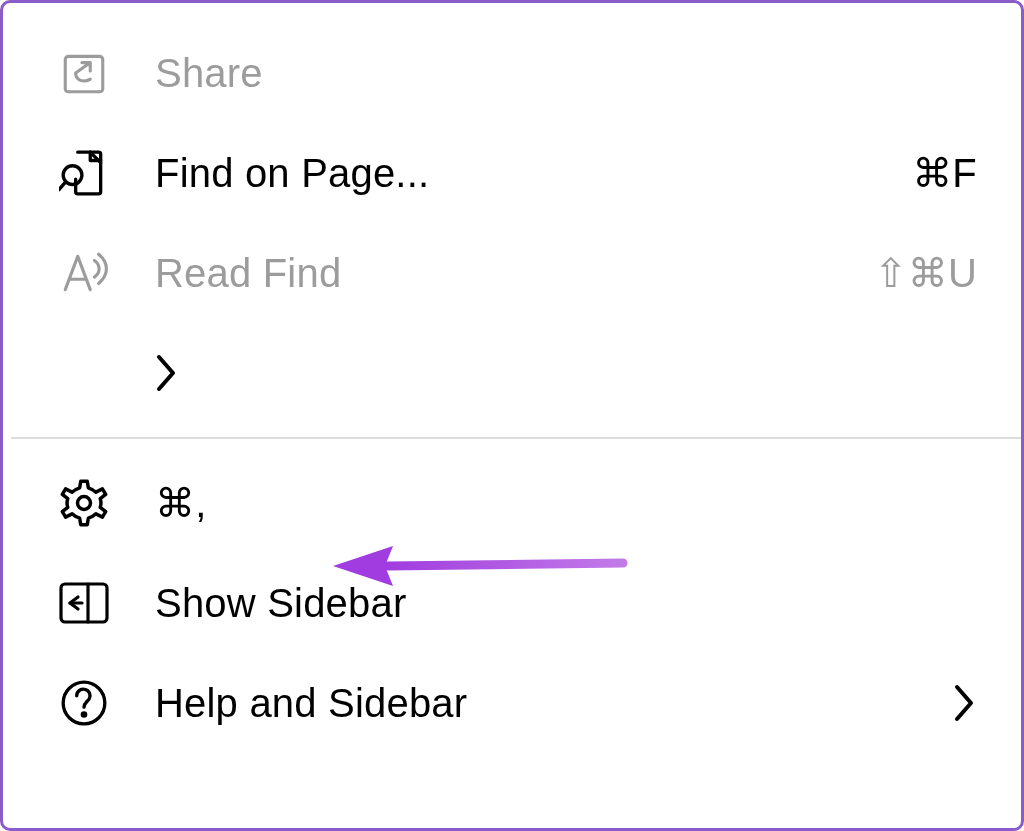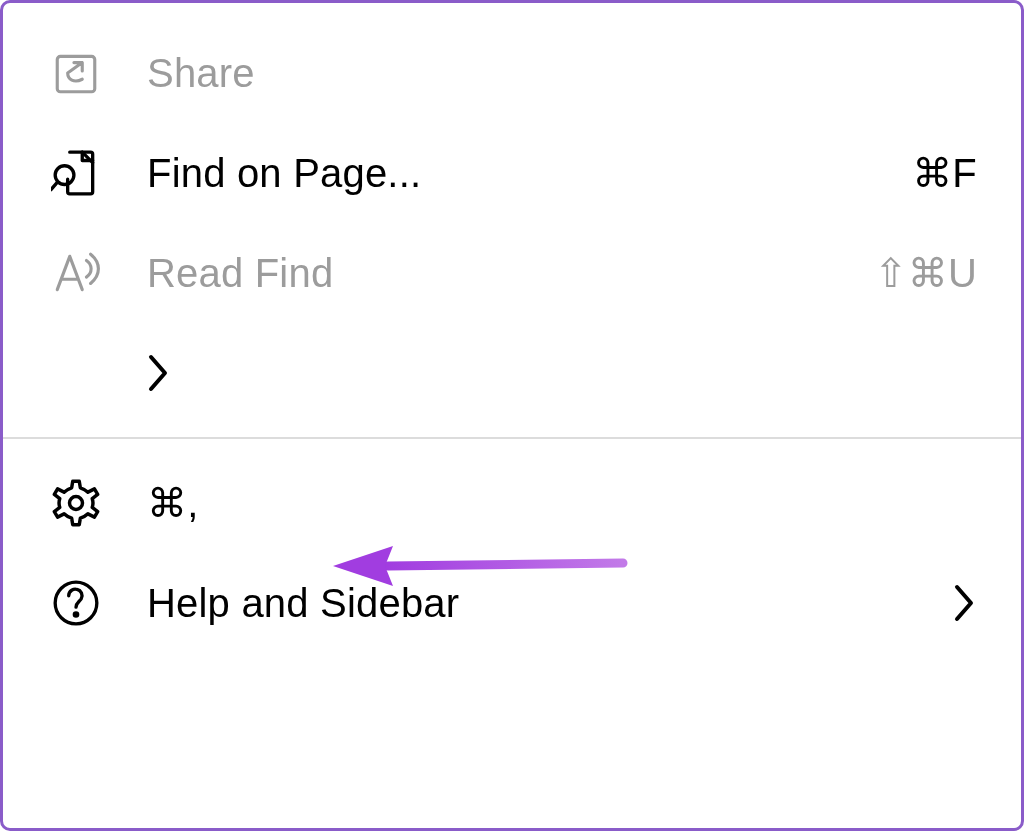"Share" .menu { padding: 20px 0 0 0 -> 20px 0 0 8px }
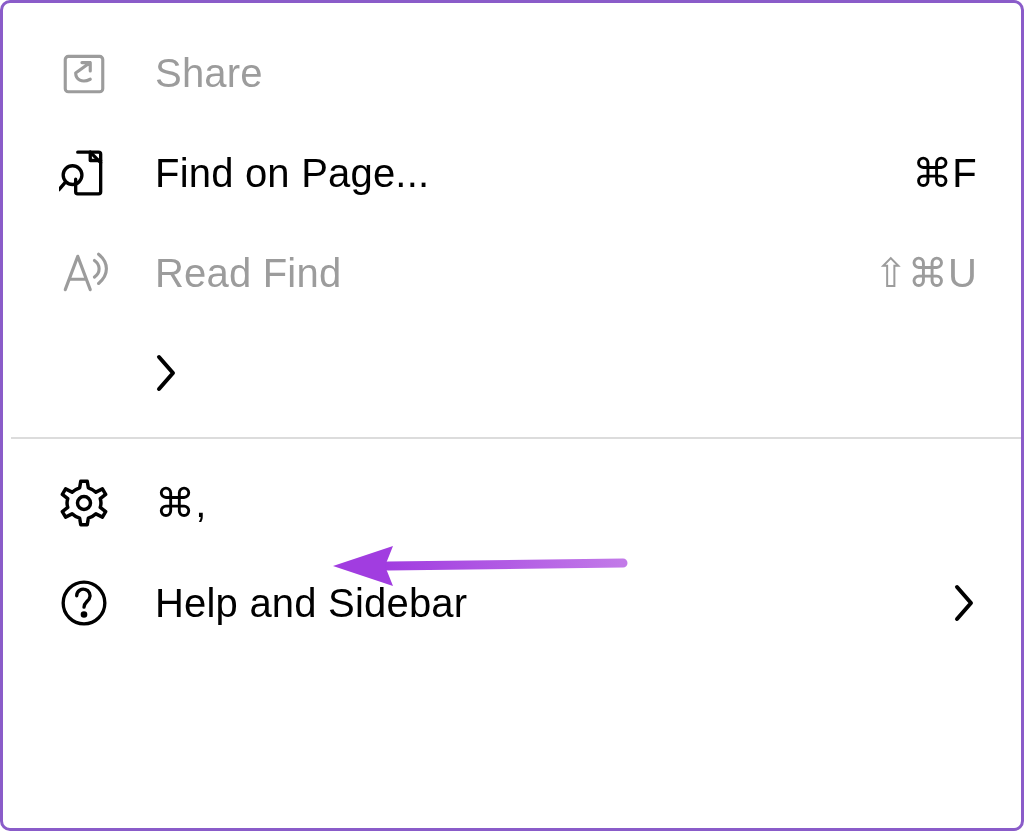"Show Sidebar" div.menu-item { html: none -> <div> <span> <svg> <rect></rect> <line></line> <polyline></polyline> <line></line> </svg> </span> <span>Show Sidebar</span> </div> }
